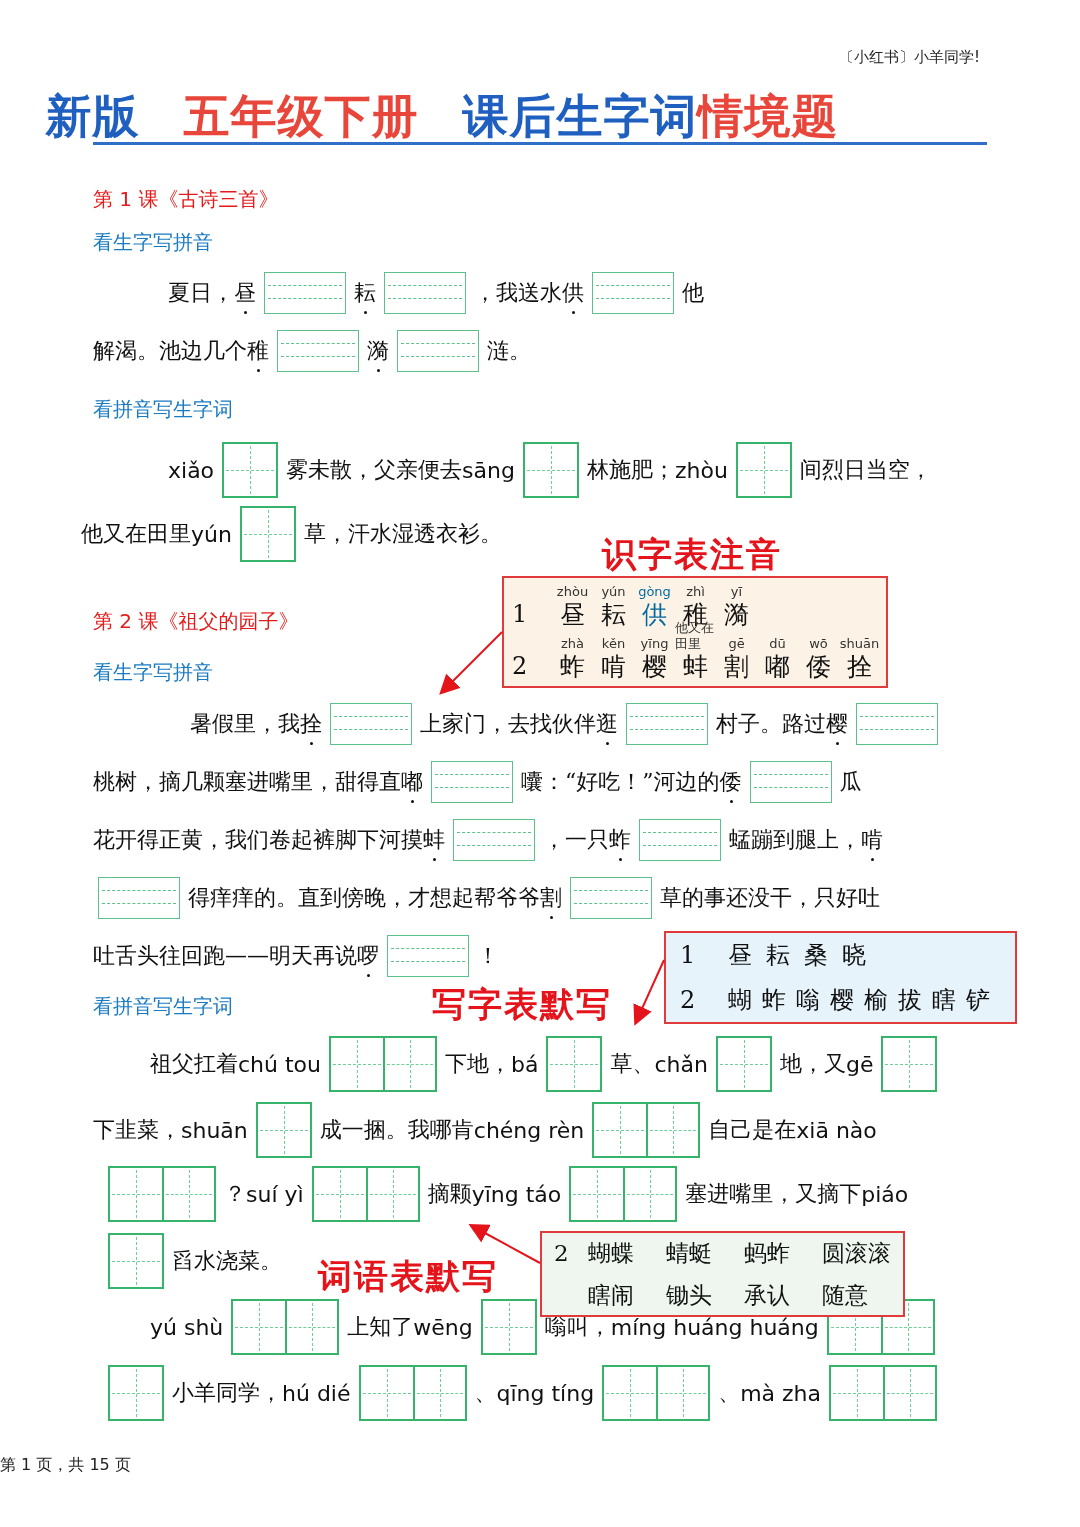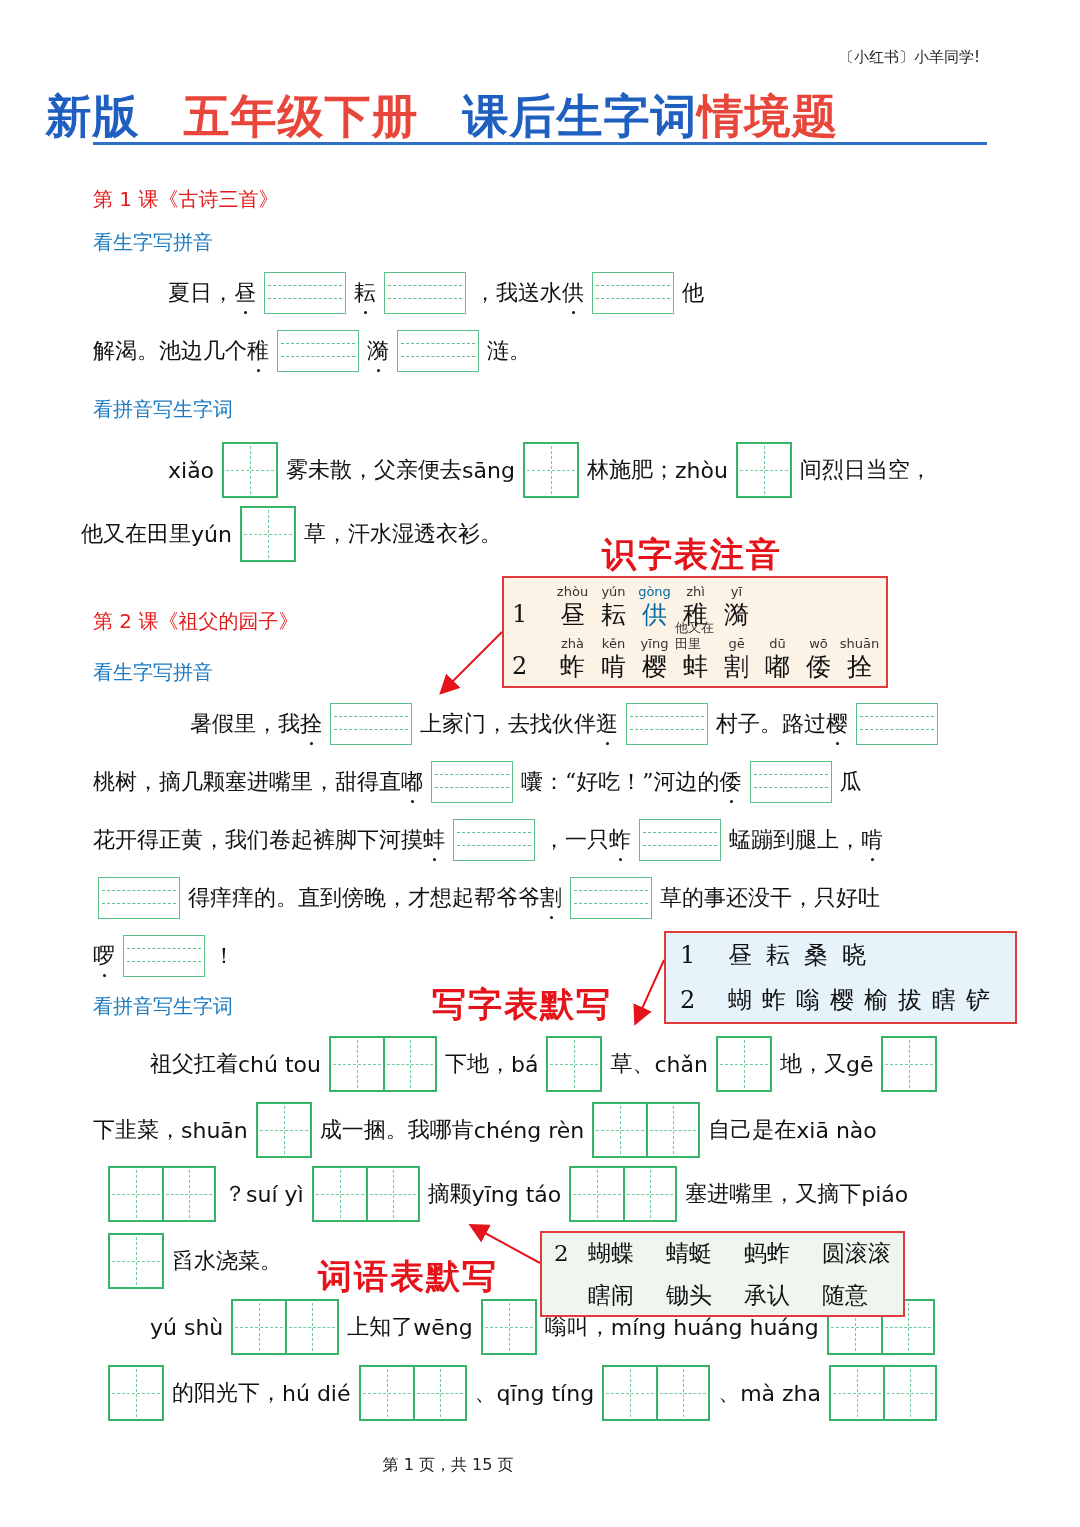"吐舌头往回跑——明天再说" span { html: none -> <span>吐舌头往回跑——明天再说</span> }
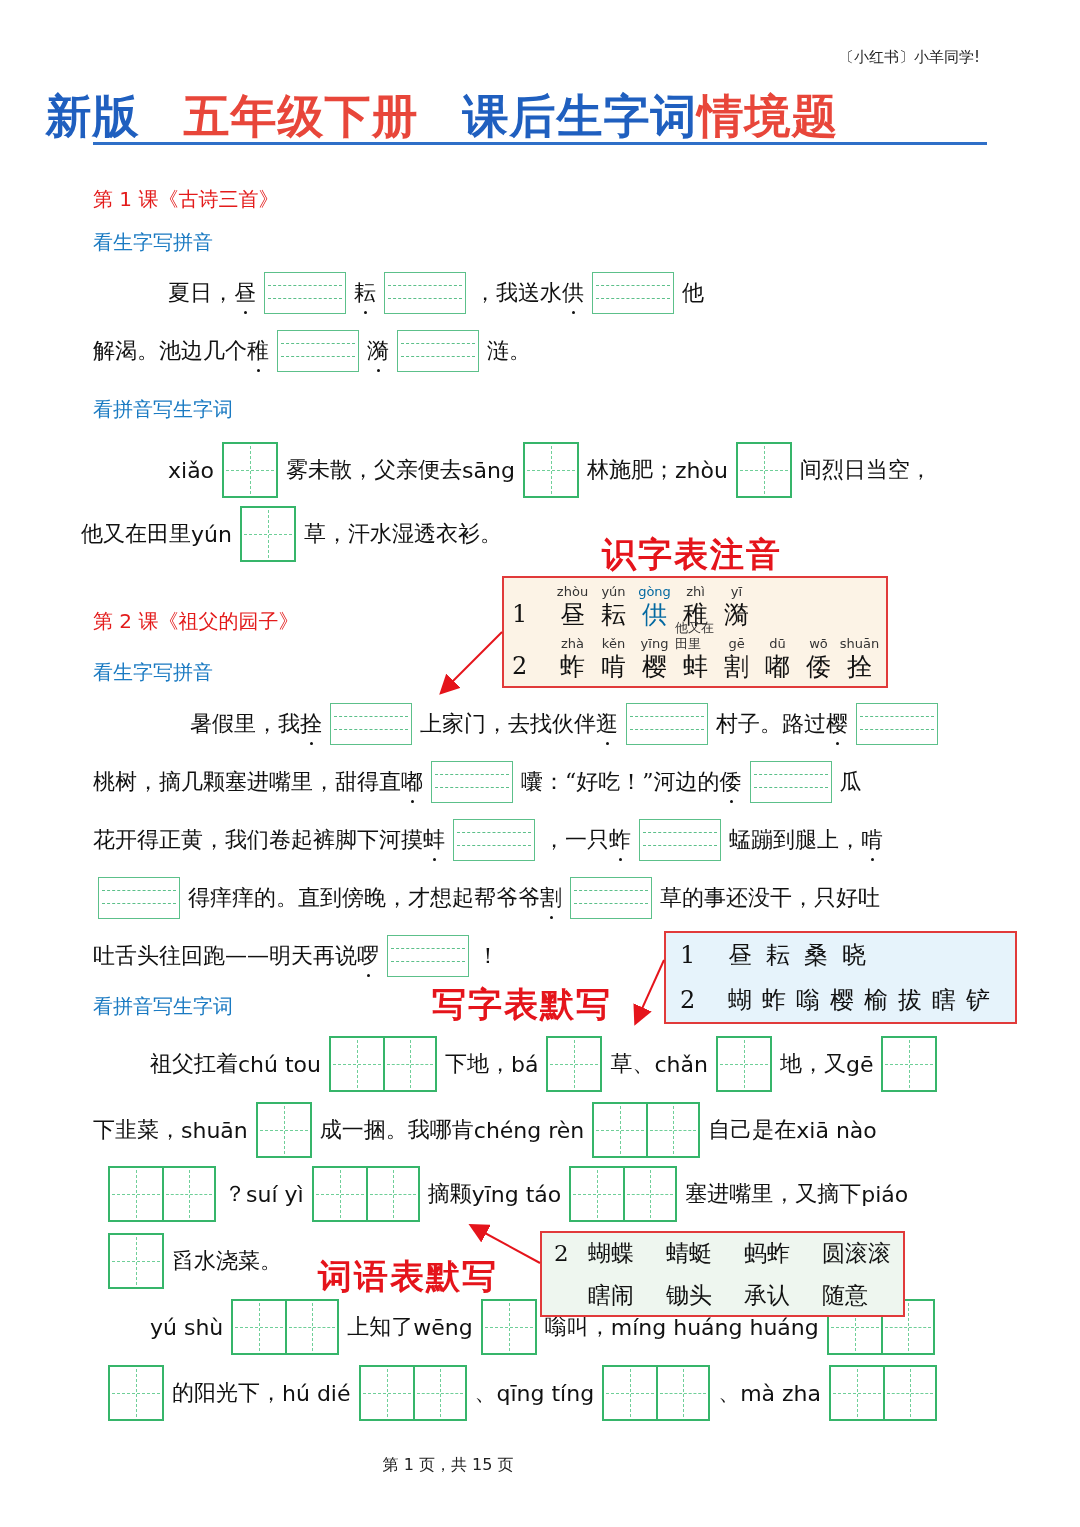"的阳光下，" span { text: 的阳光下 -> 小羊同学 }
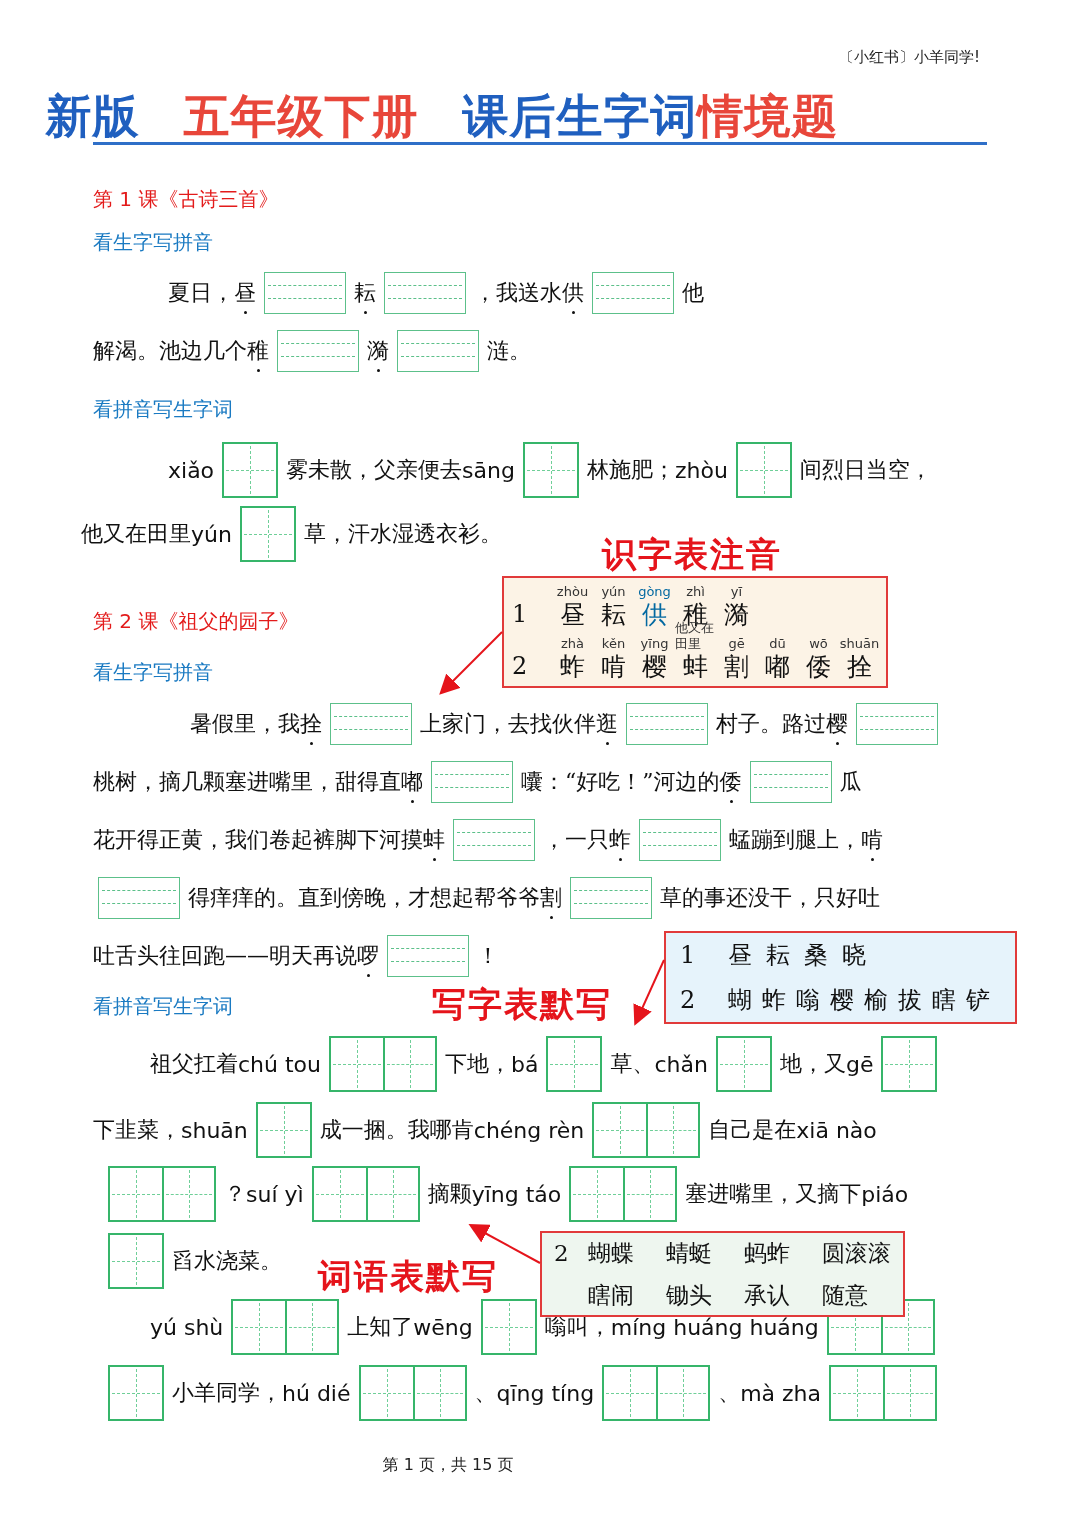"第 1 页，共 15 页" .footer { text-align: center -> left }
